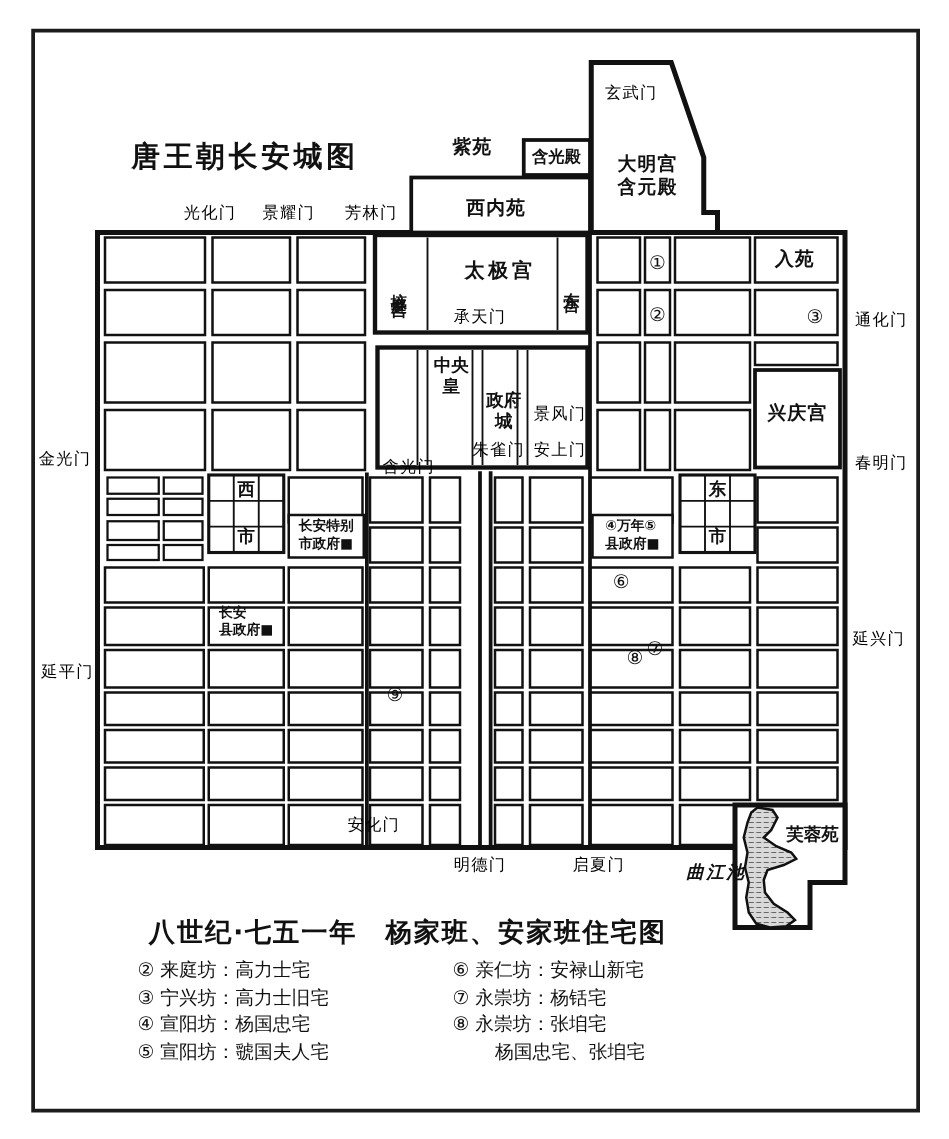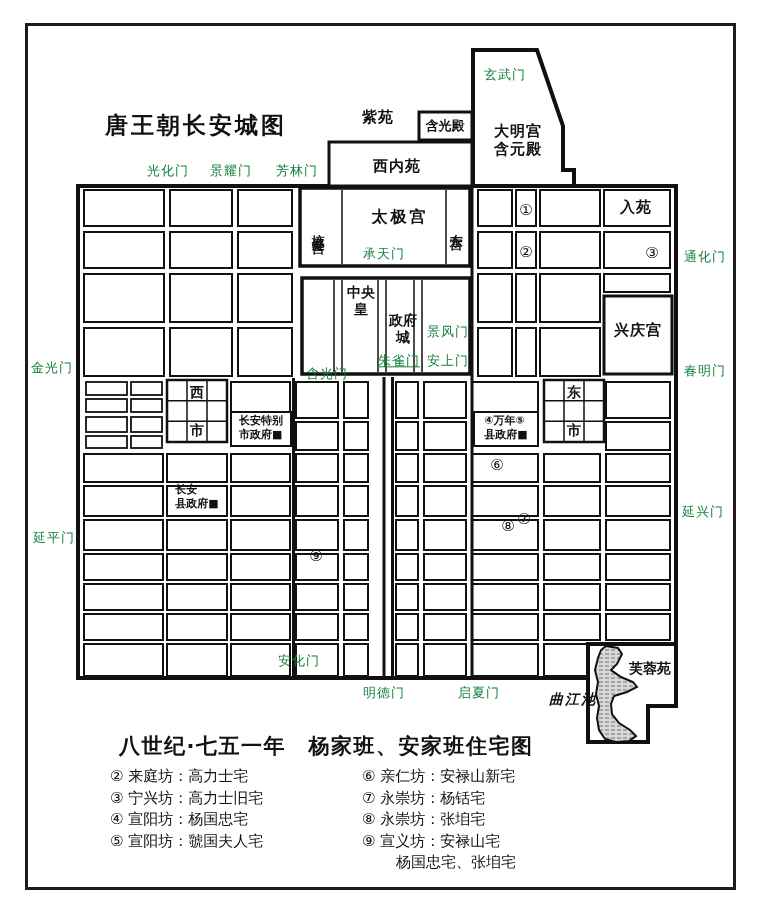"玄武门" .gate { color: #15803d -> #000000 }
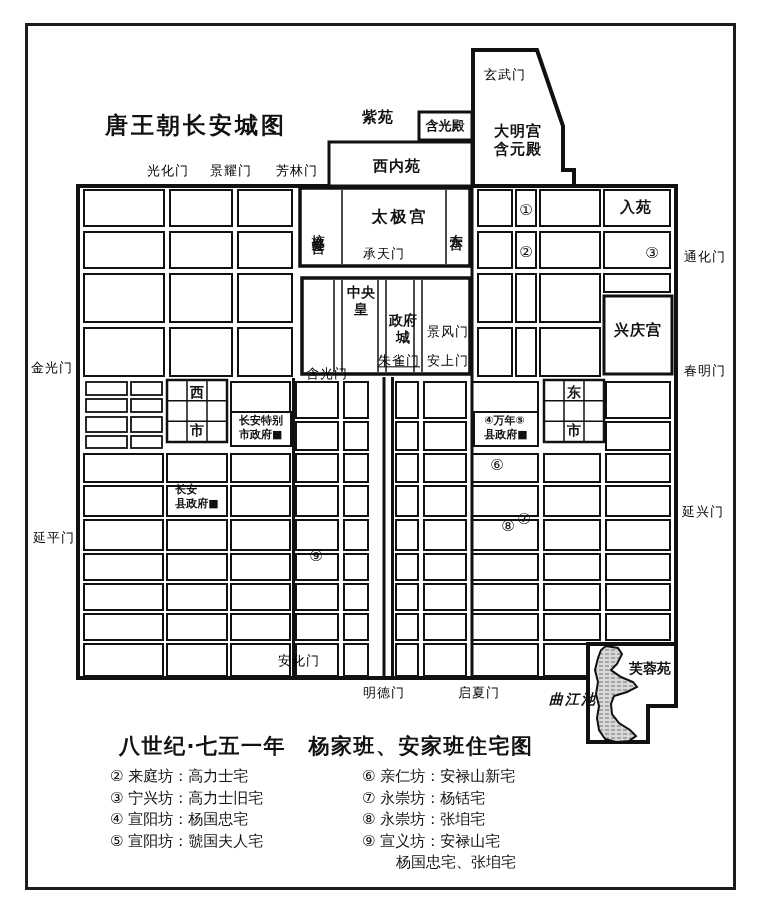"朱雀门" div.lbl { text-decoration: underline -> none }
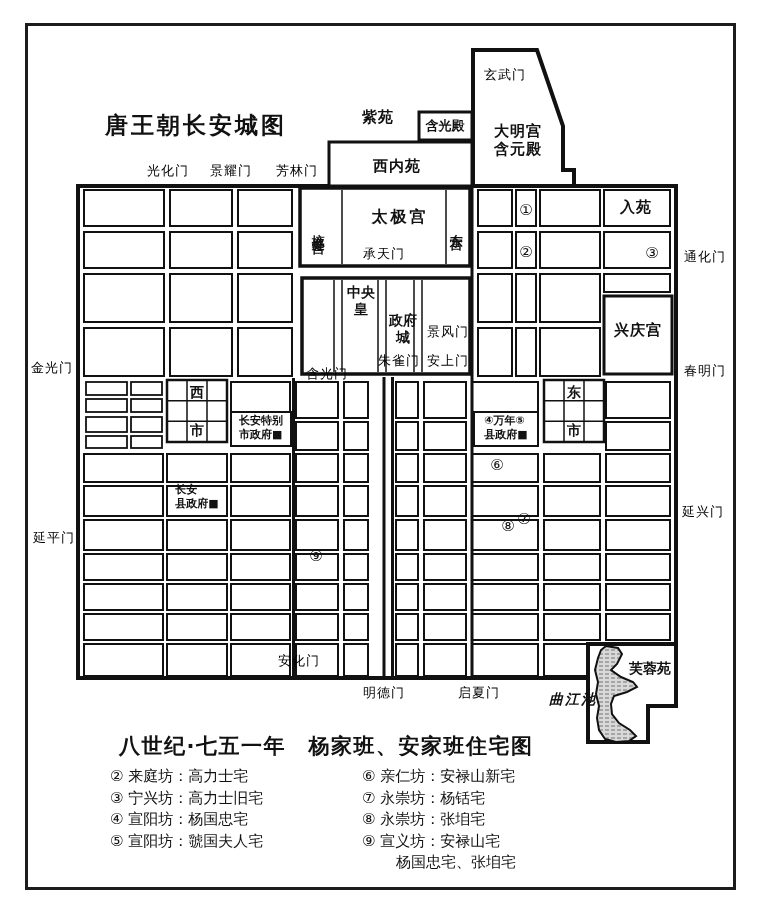"⑨ 宣义坊：安禄山宅" div.legend-item { html: <div>⑨ 宣义坊：安禄山宅</div> -> none }
